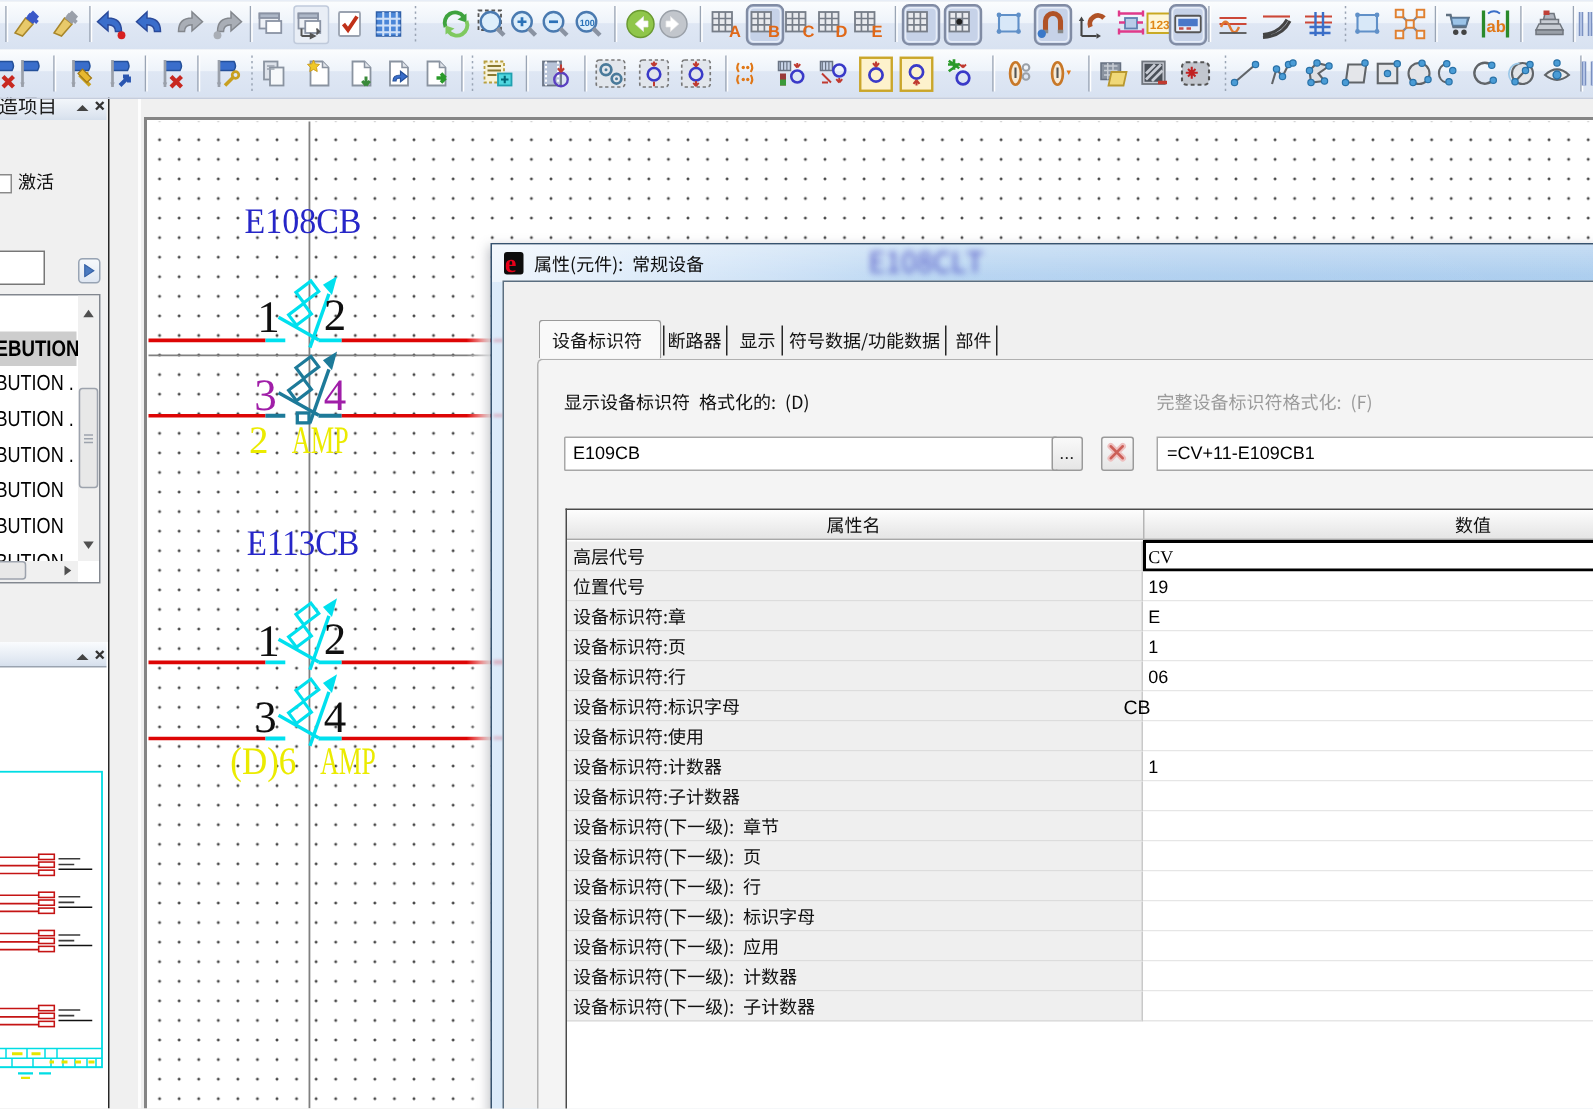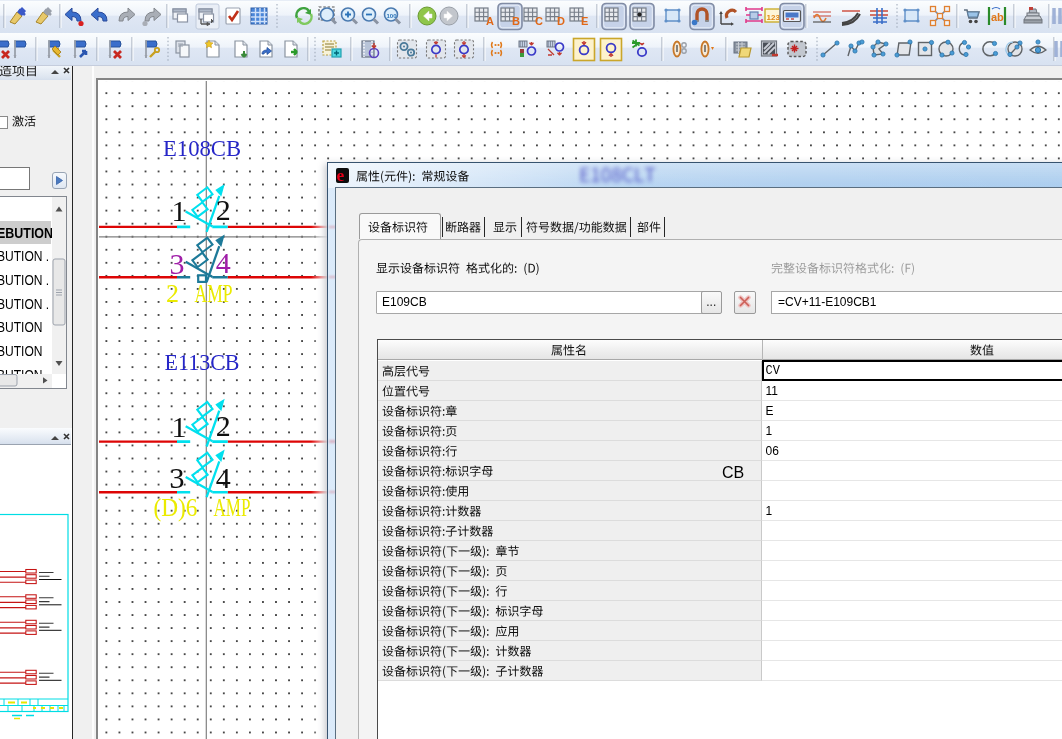"CV" div.abs { font-family: Liberation Mono, monospace -> Liberation Serif, serif }
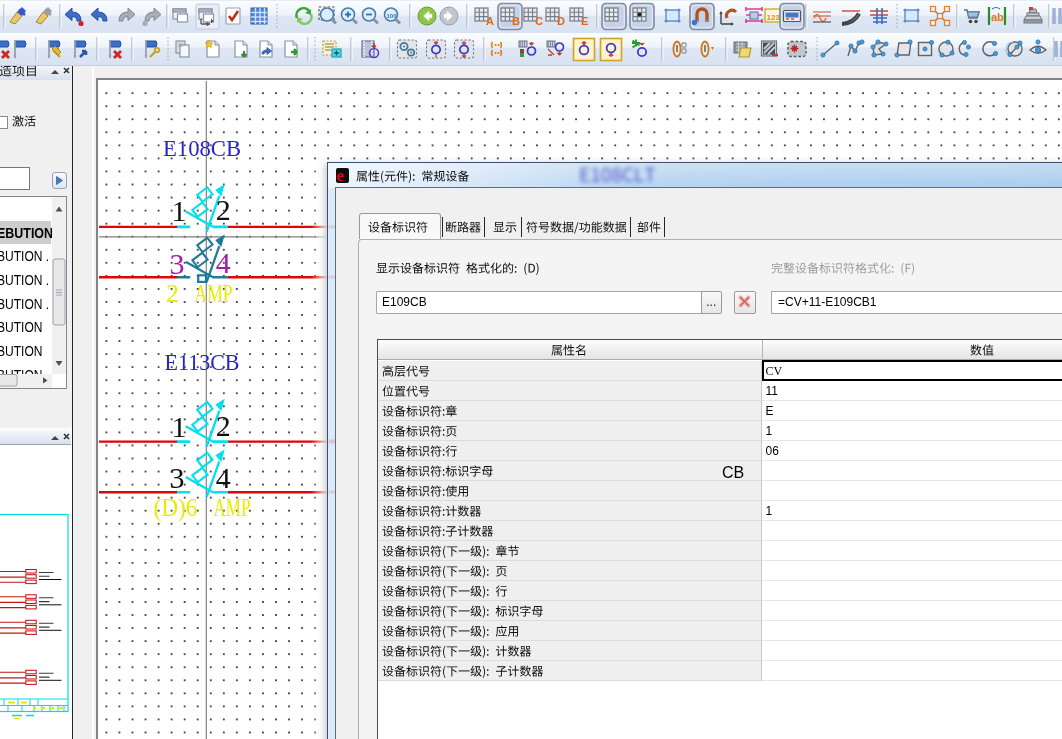"11" div.abs { text: 11 -> 19 }
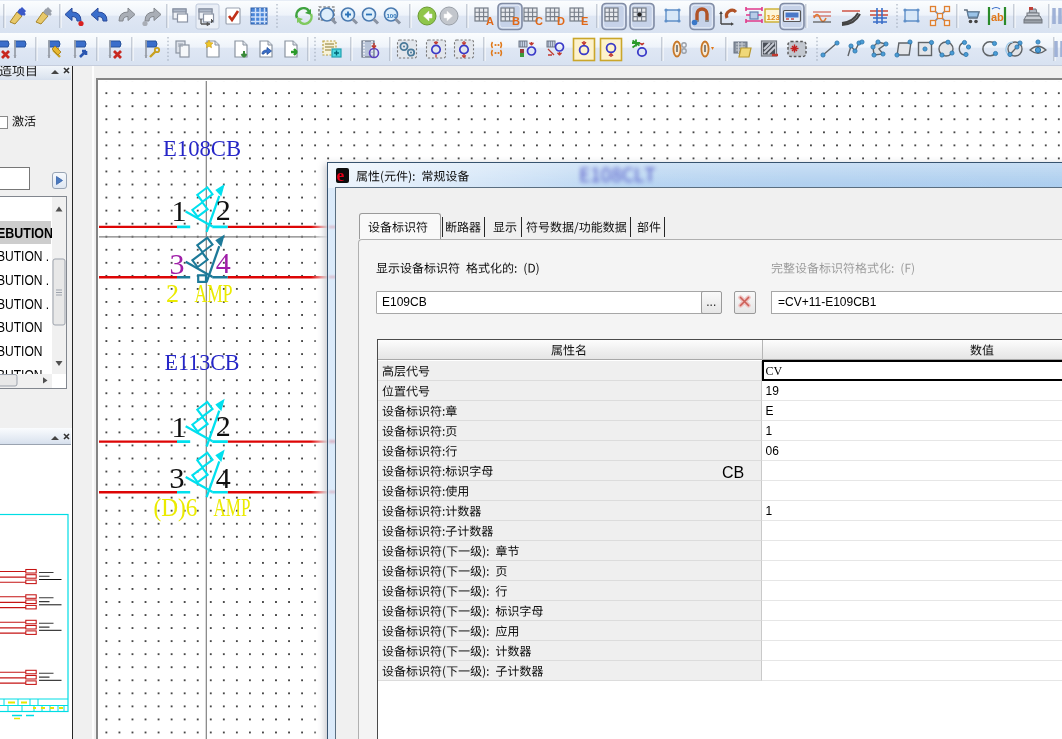"CB" div.abs { font-size: 16px -> 13px; left: 722px -> 749px }
